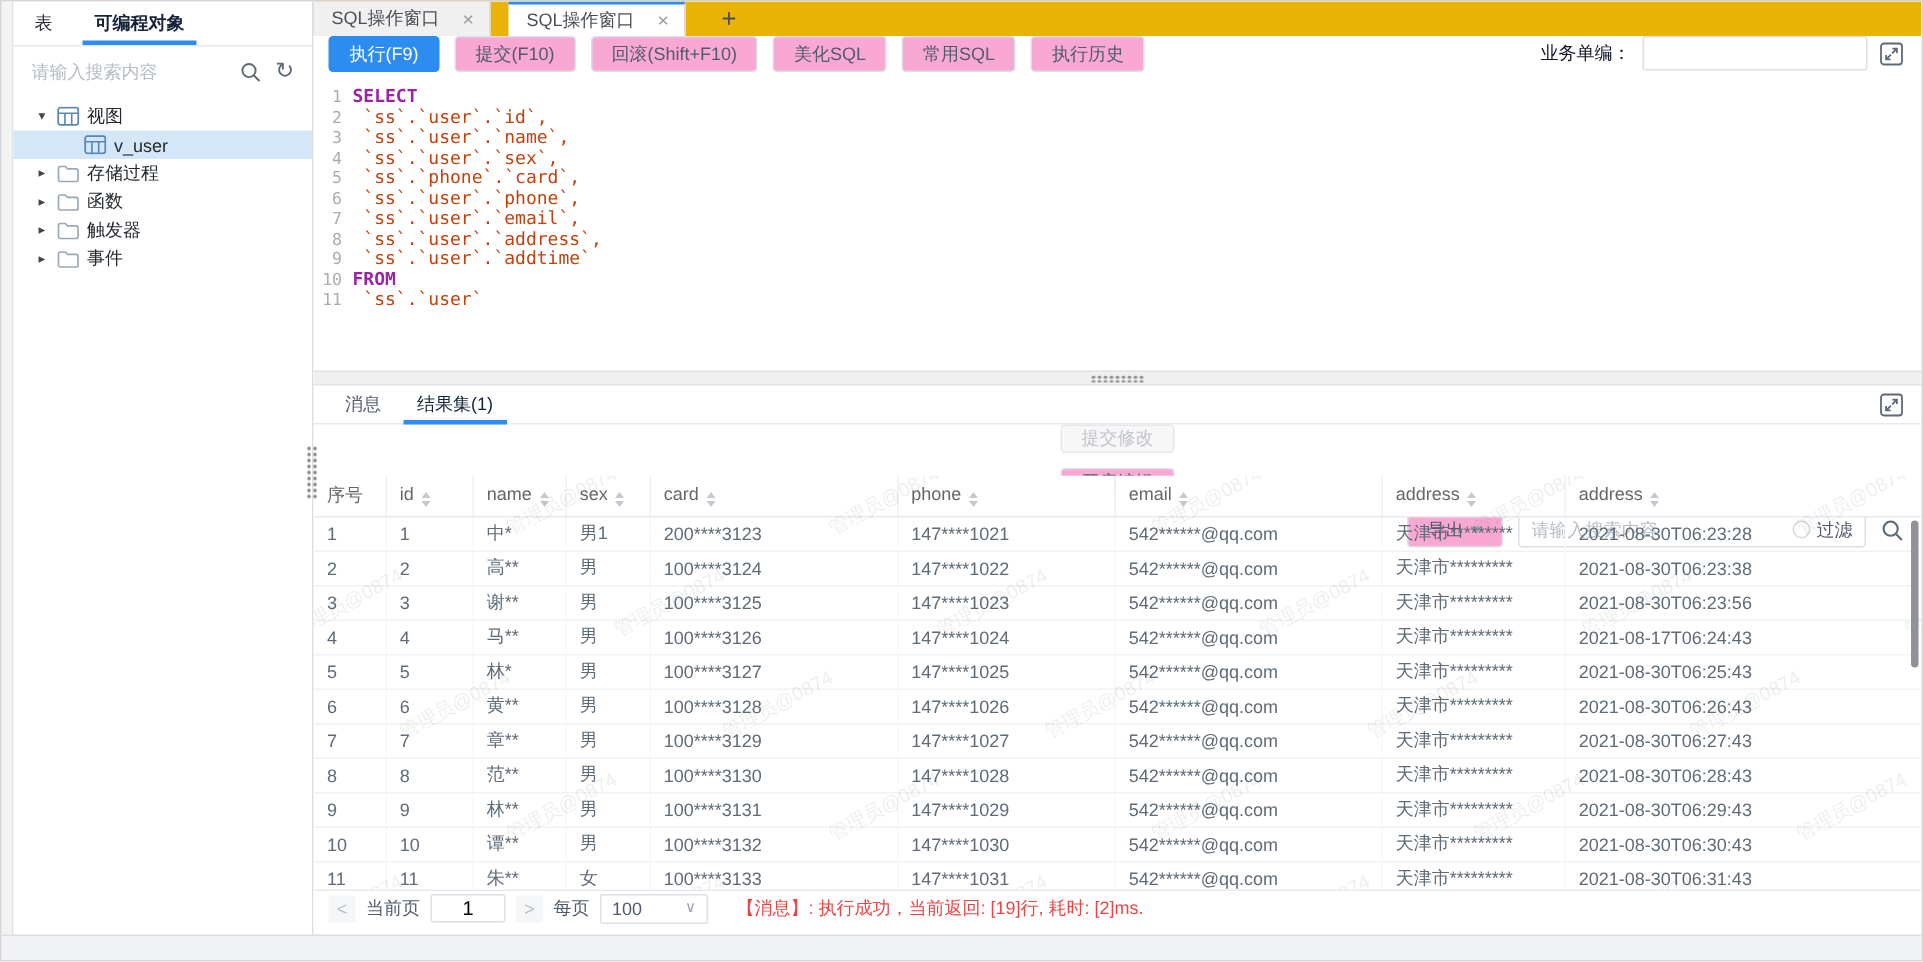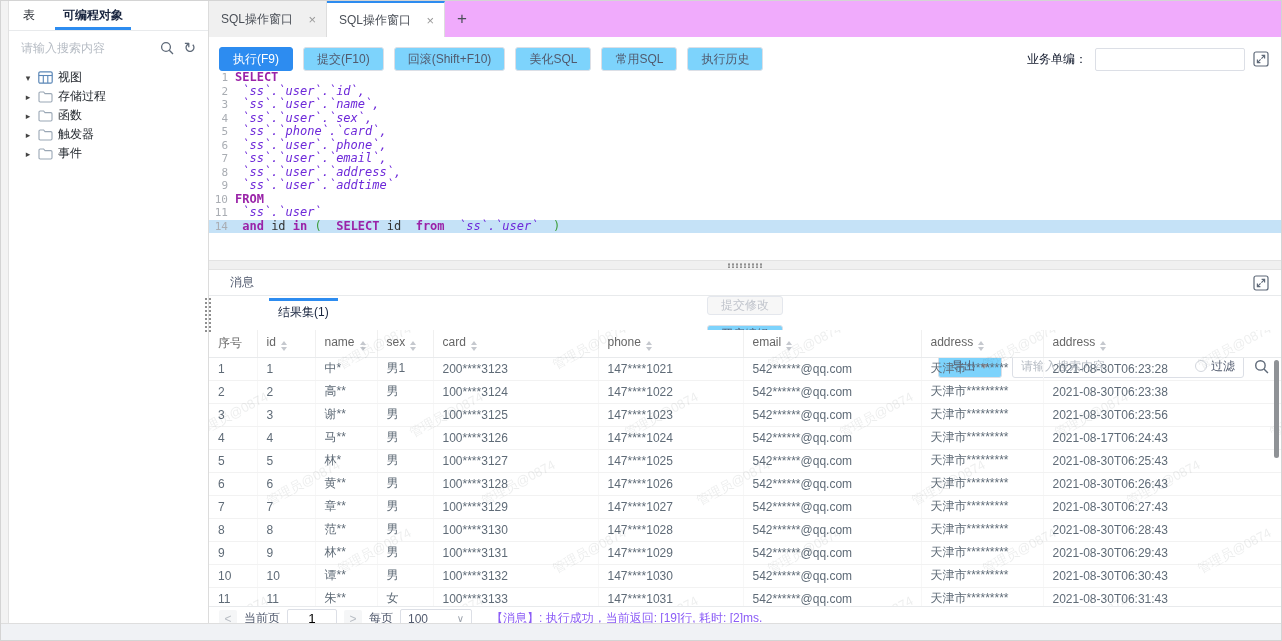"SQL操作窗口" .tabbar { background: #f0abfc -> #eab308; gap: none -> 12px; height: 36px -> 23px }
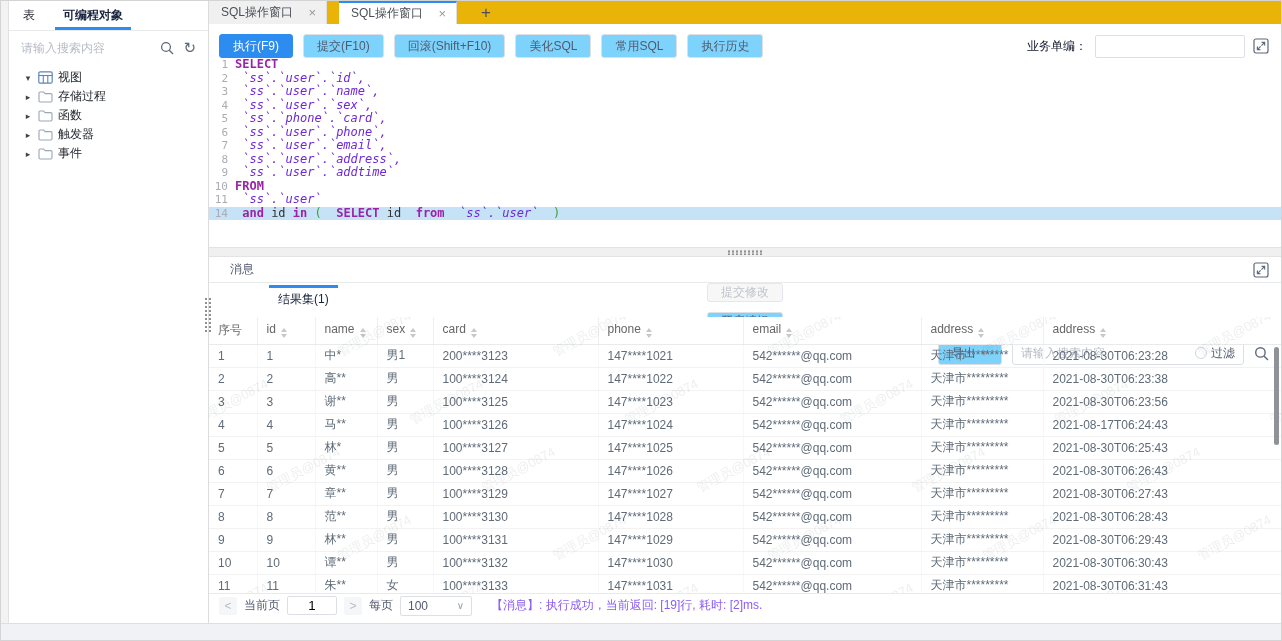"执行(F9)" .toolbar { align-items: center -> flex-start; padding: 12px 12px 0 10px -> 0 12px 0 10px }
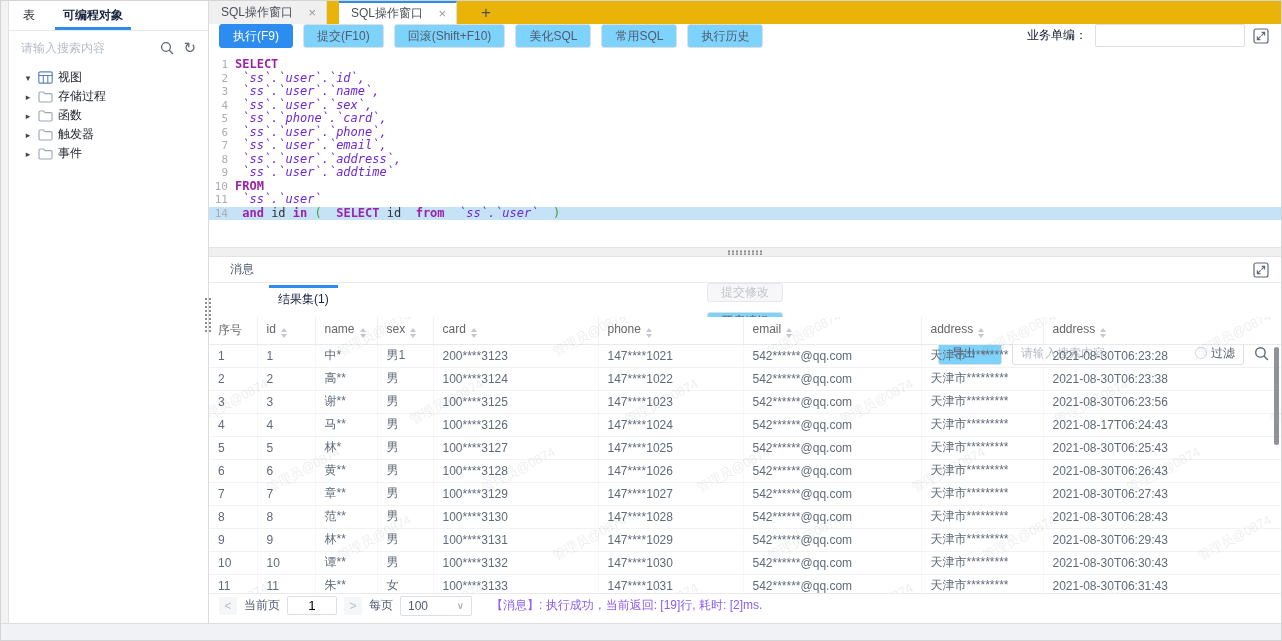"提交(F10)" .btn { background: #7dd3fc -> #f9a8d4 }
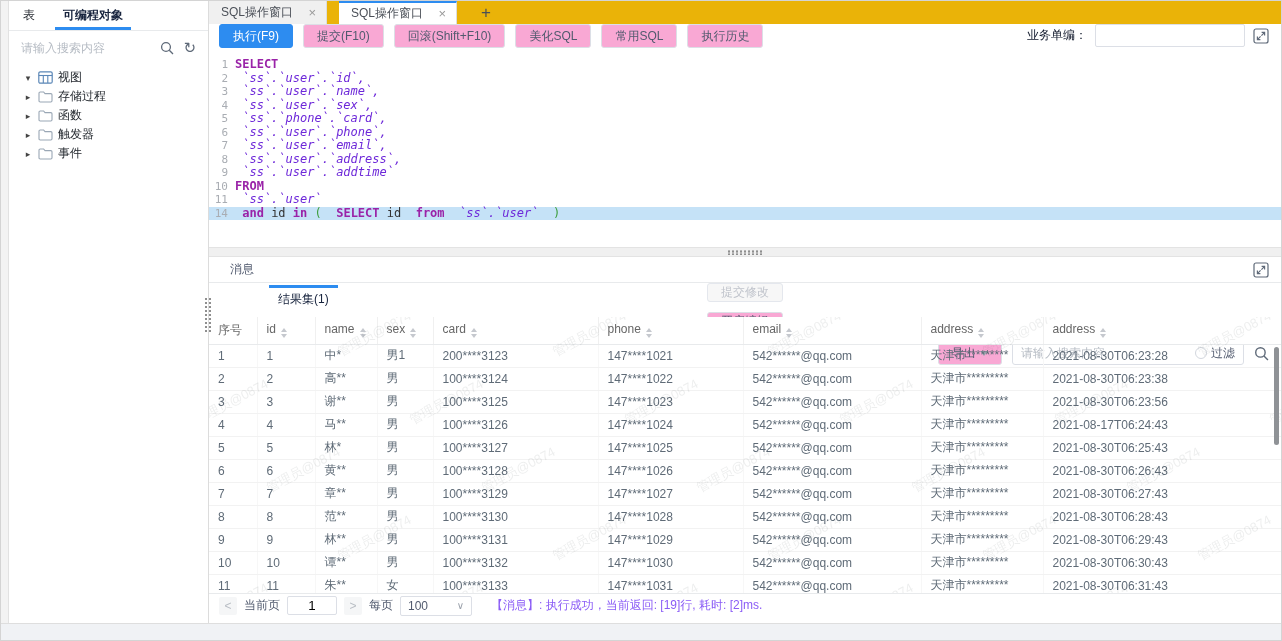"`ss`.`user`.`id`," .tok-i { color: #6d28d9 -> #c2410c; font-style: italic -> none }
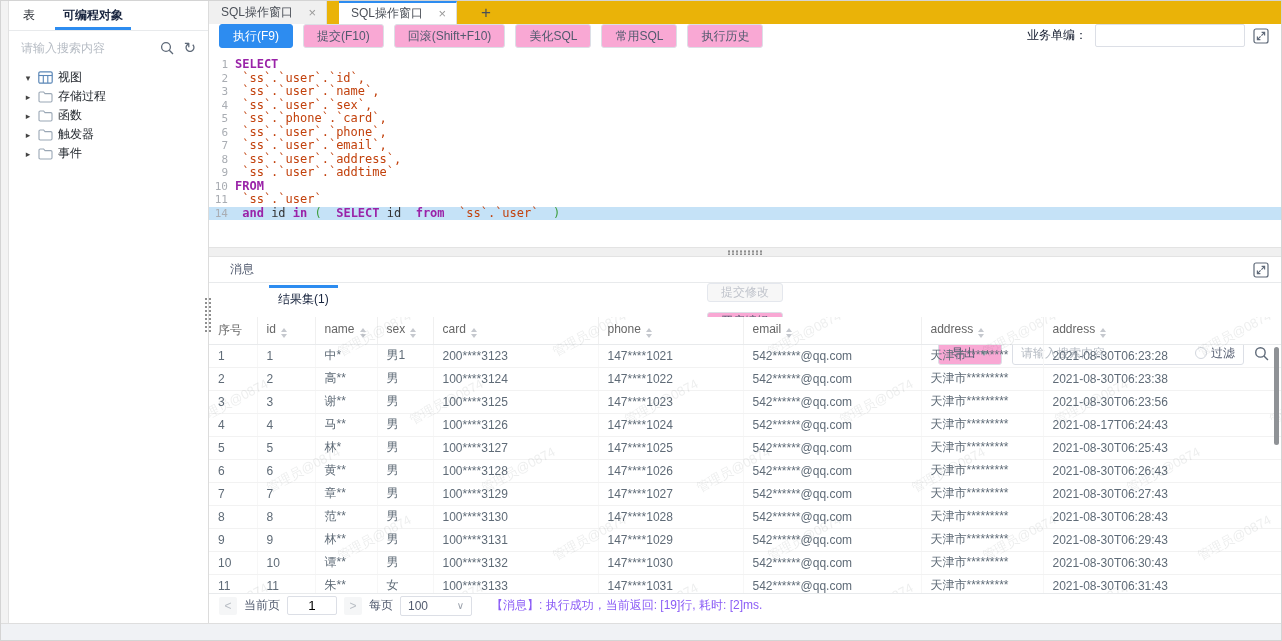"v_user" div.tree-item { html: none -> <div> <span></span> <span> <svg> <rect></rect> <line></line> <line></line> <line></line> </svg> </span> <span>v_user</span> </div> }
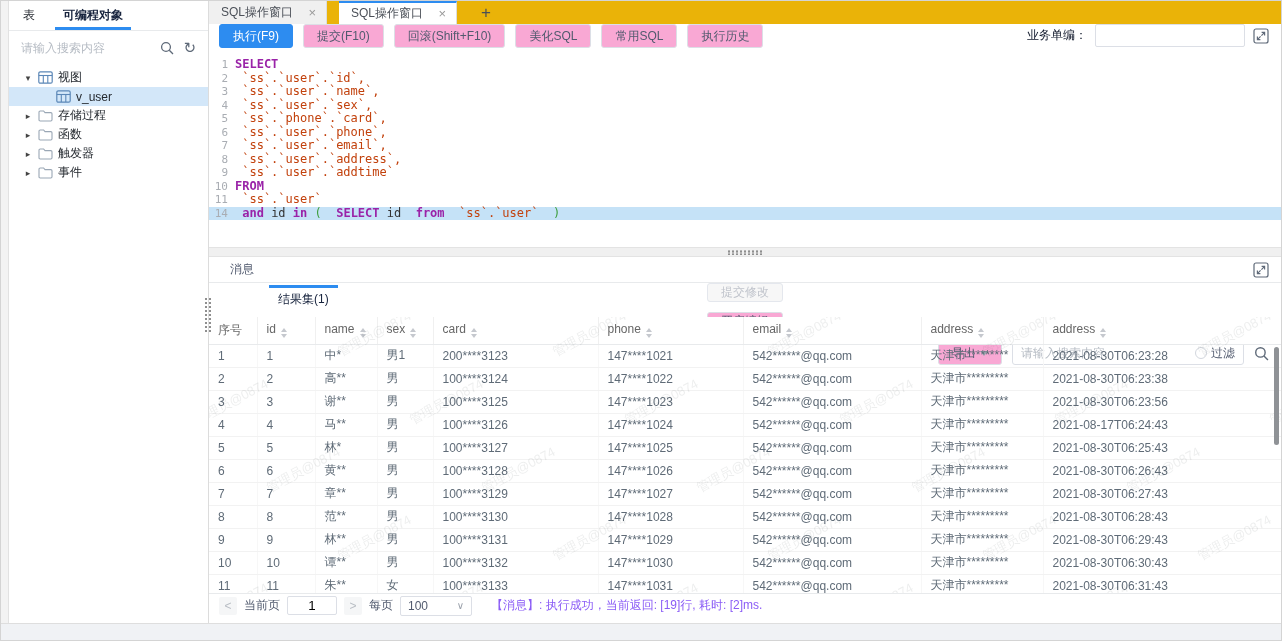"14" div.cm-line { html: <div><span>14</span><span><span> and</span><span> id </span><span>in</span><span> ( </span><span> SELECT</span><span> id </span><span>from</span><span> `ss`.`user`</span><span> )</span></span></div> -> none }
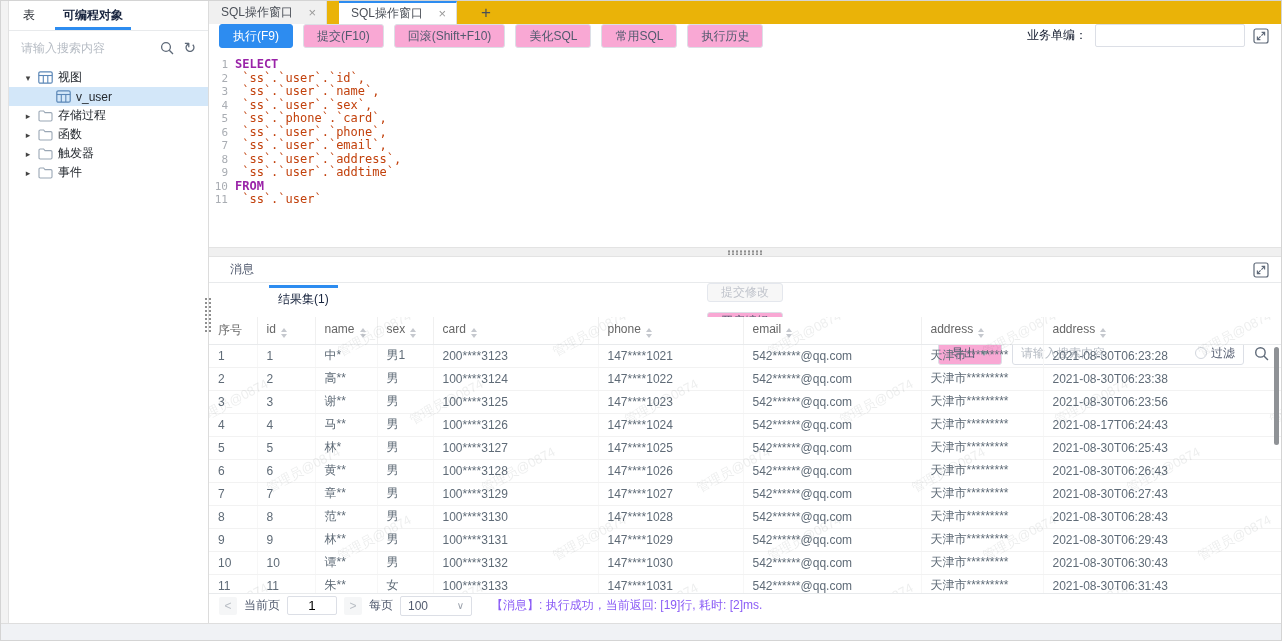"结果集(1)" .res-tab.active { margin-top: 30px -> none }
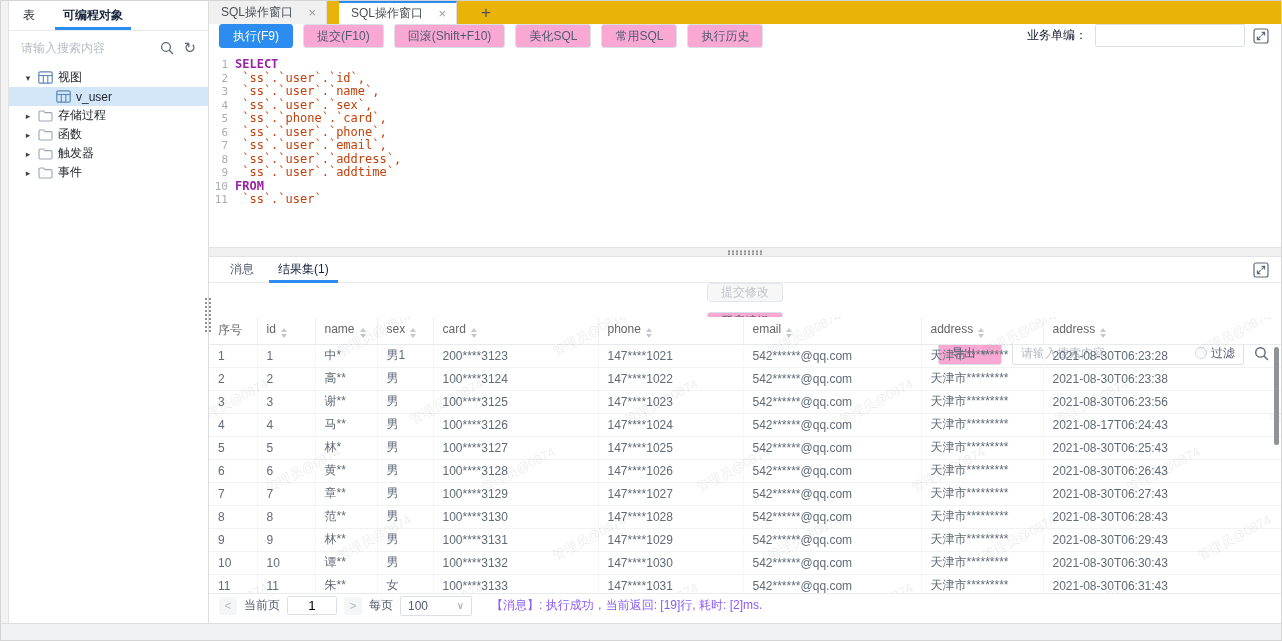"【消息】: 执行成功，当前返回: [19]行, 耗时: [2]ms." .pg-msg { color: #8b5cf6 -> #ef4444 }
